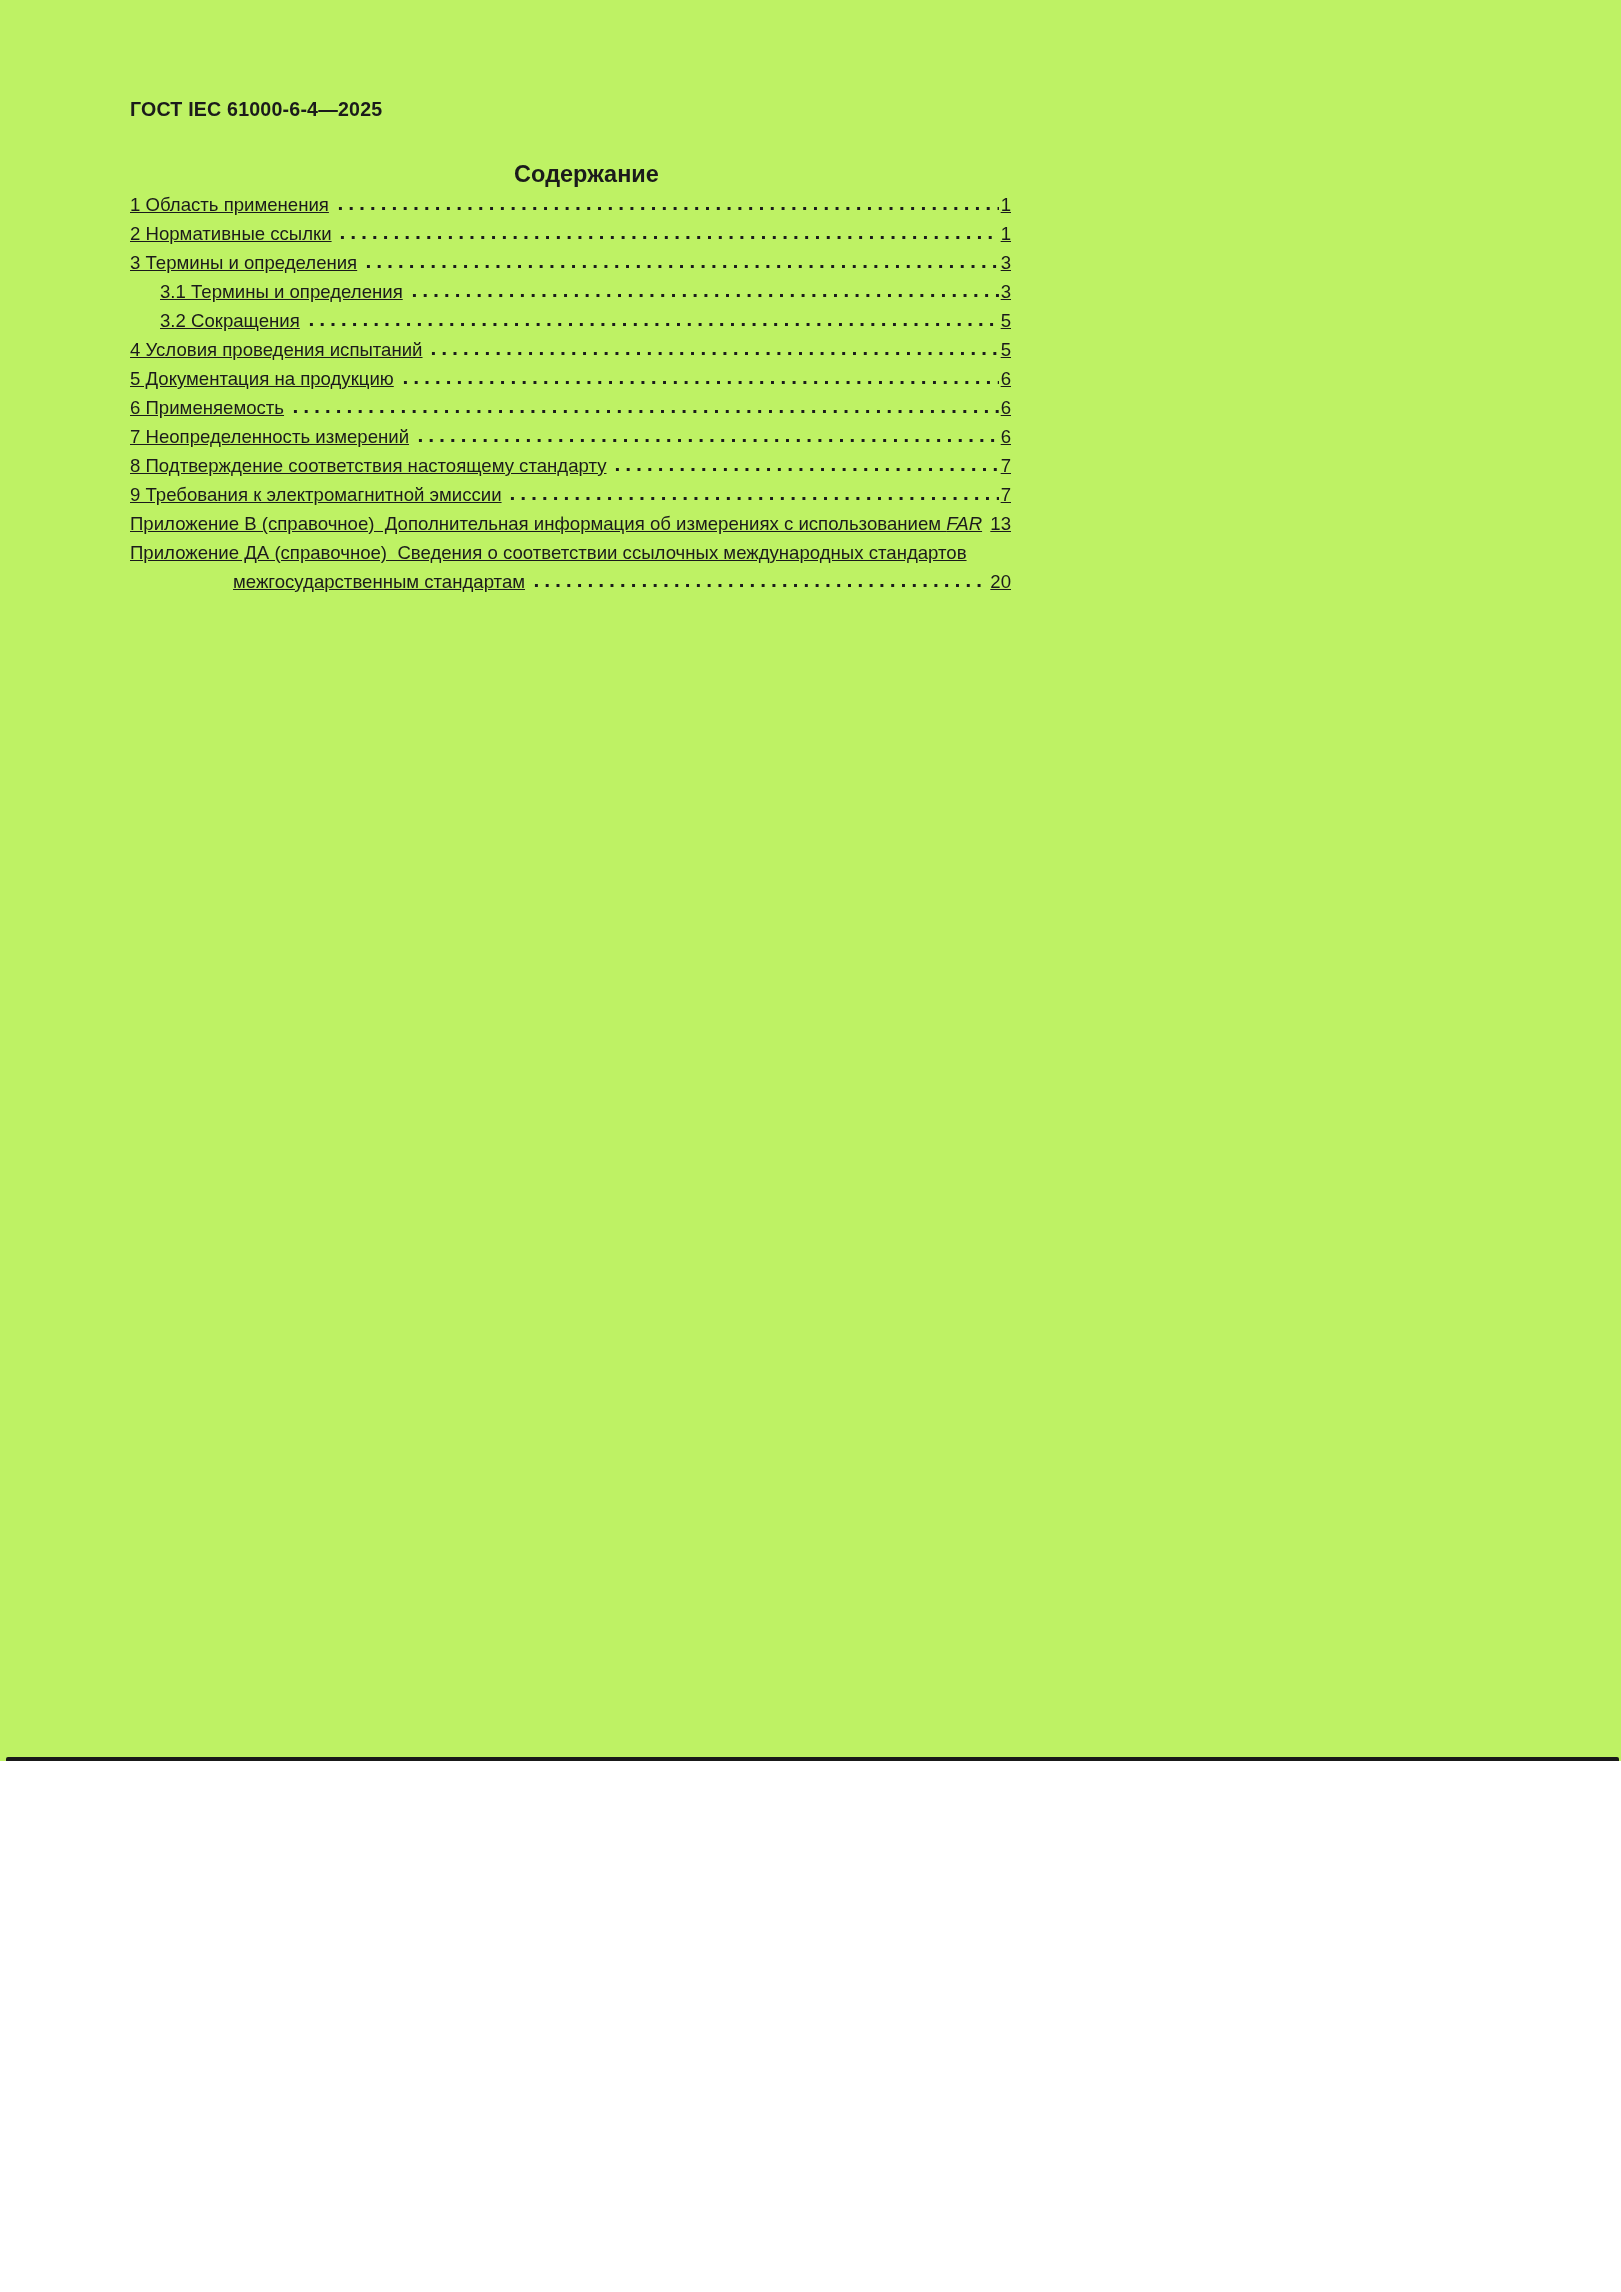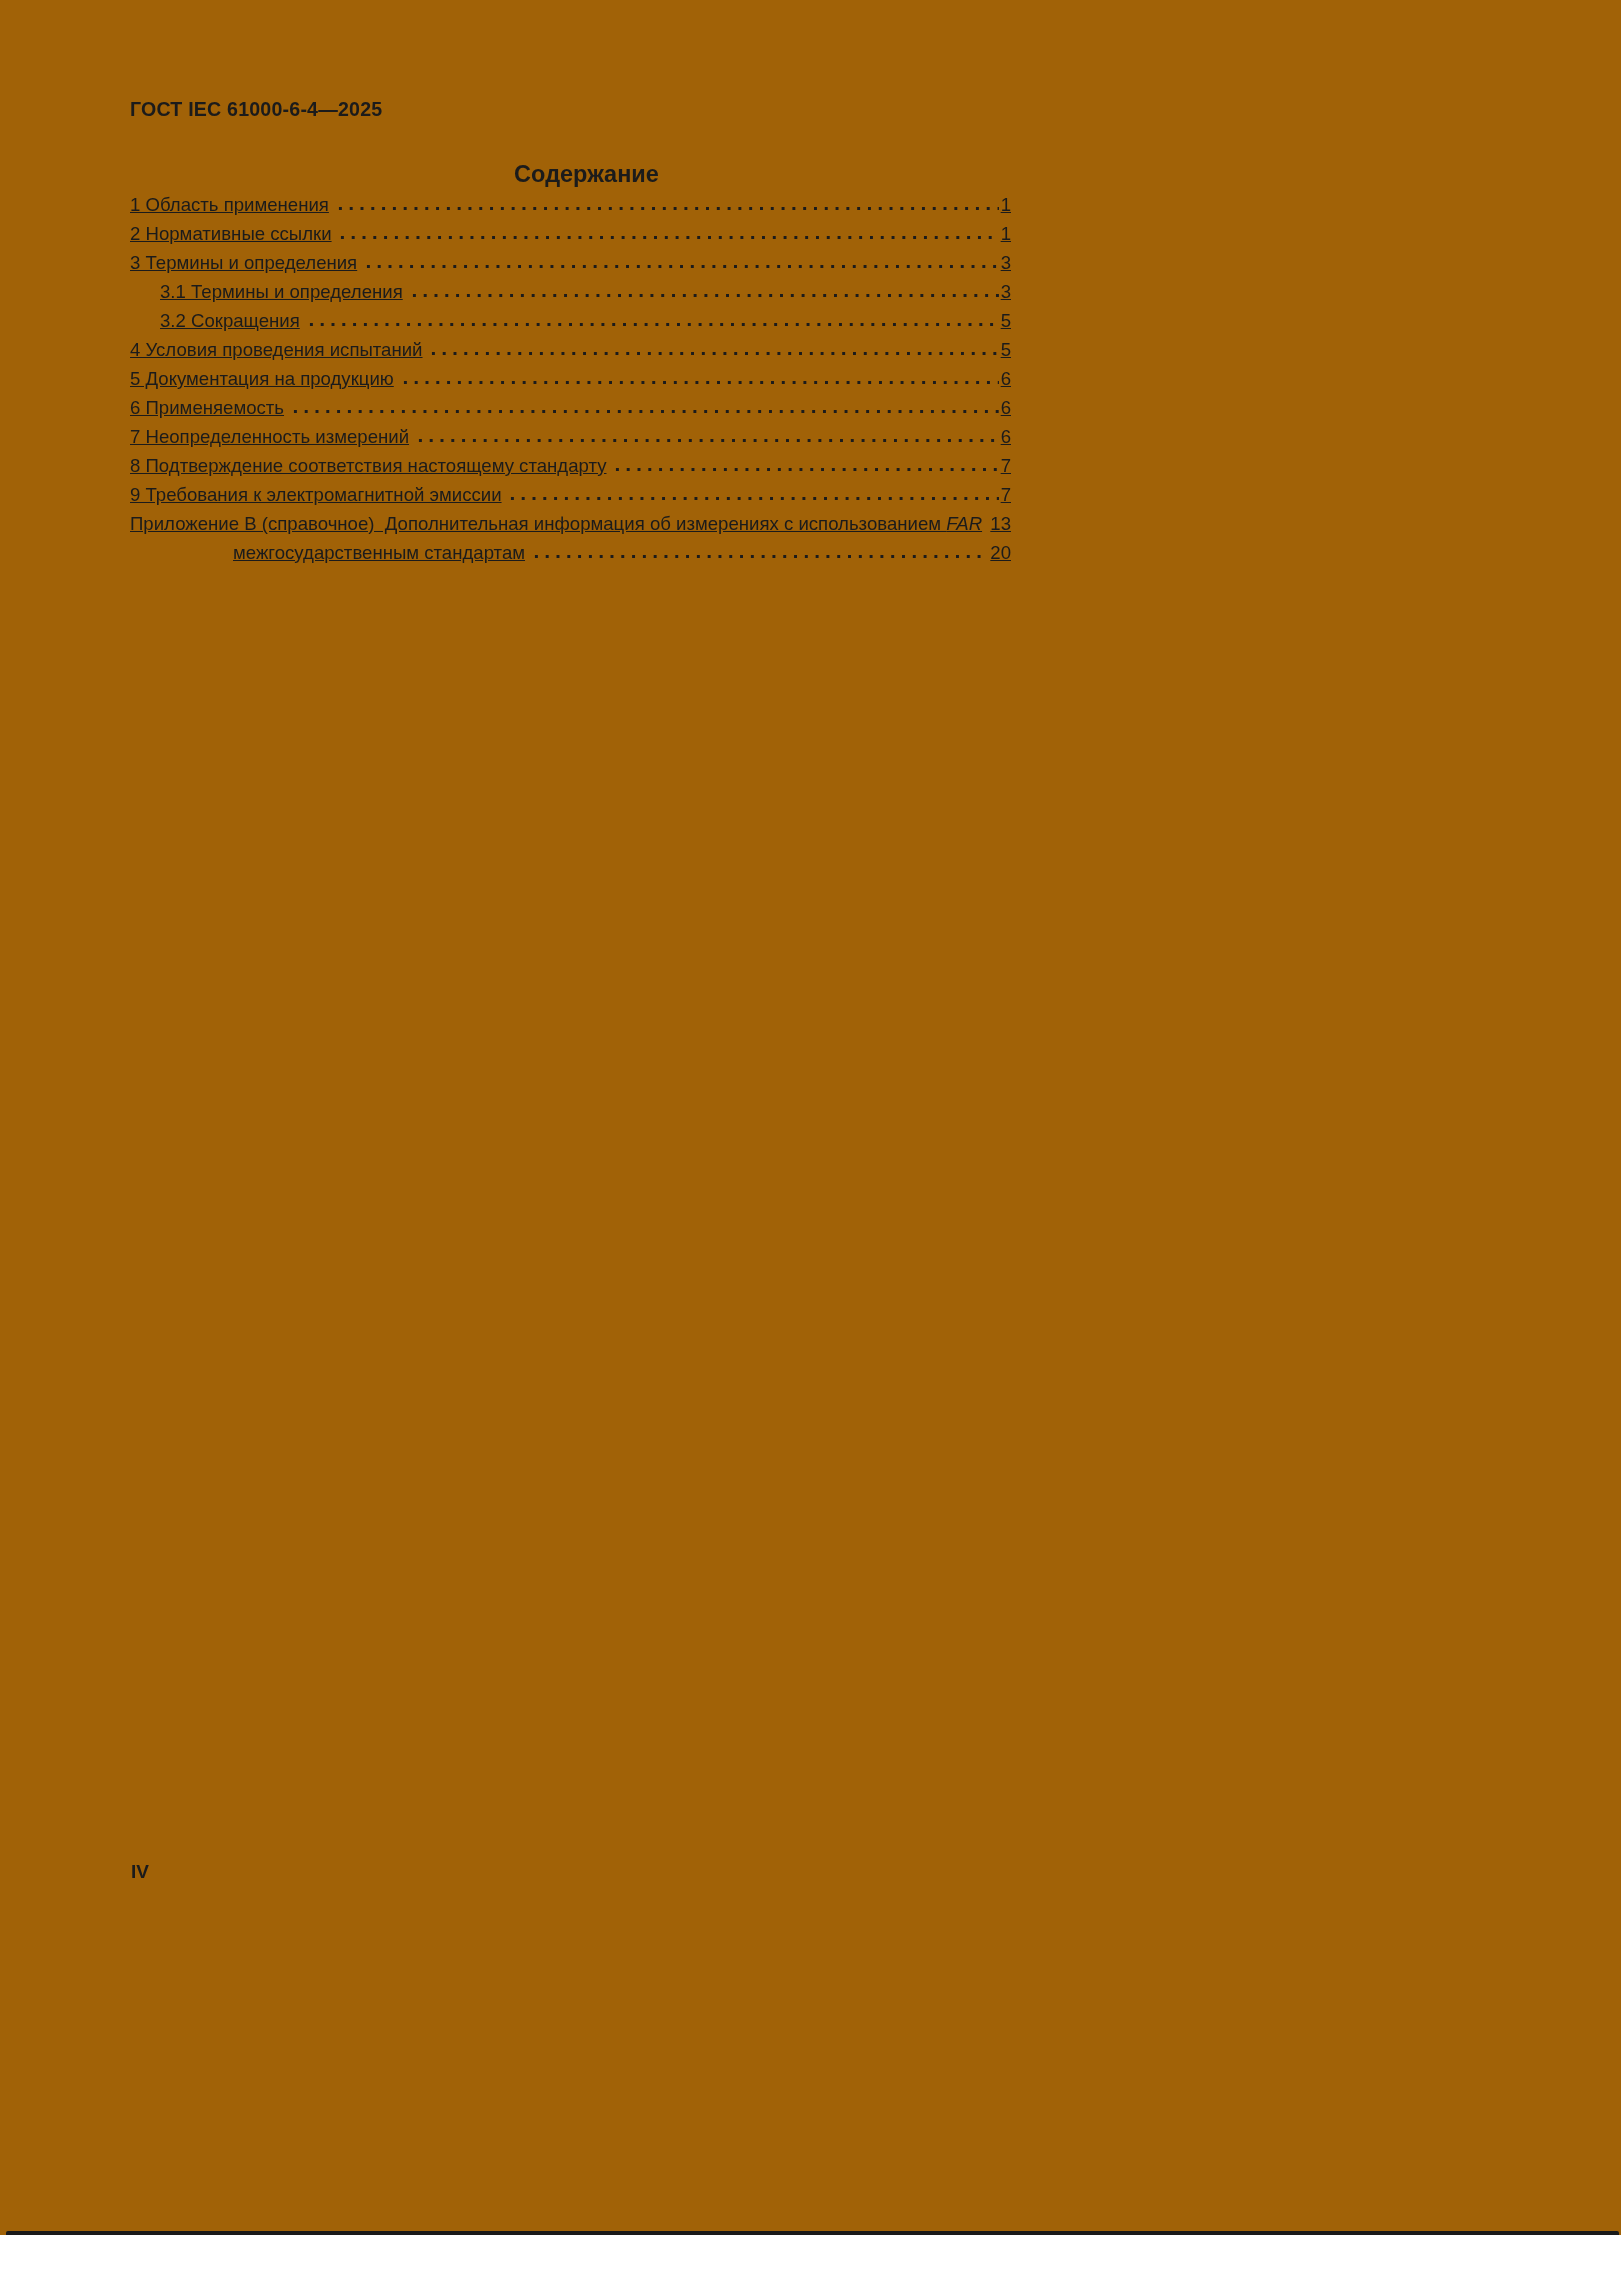"ГОСТ IEC 61000-6-4—2025" .sheet { background: #a16207 -> #bef264; height: 2235px -> 1761px }
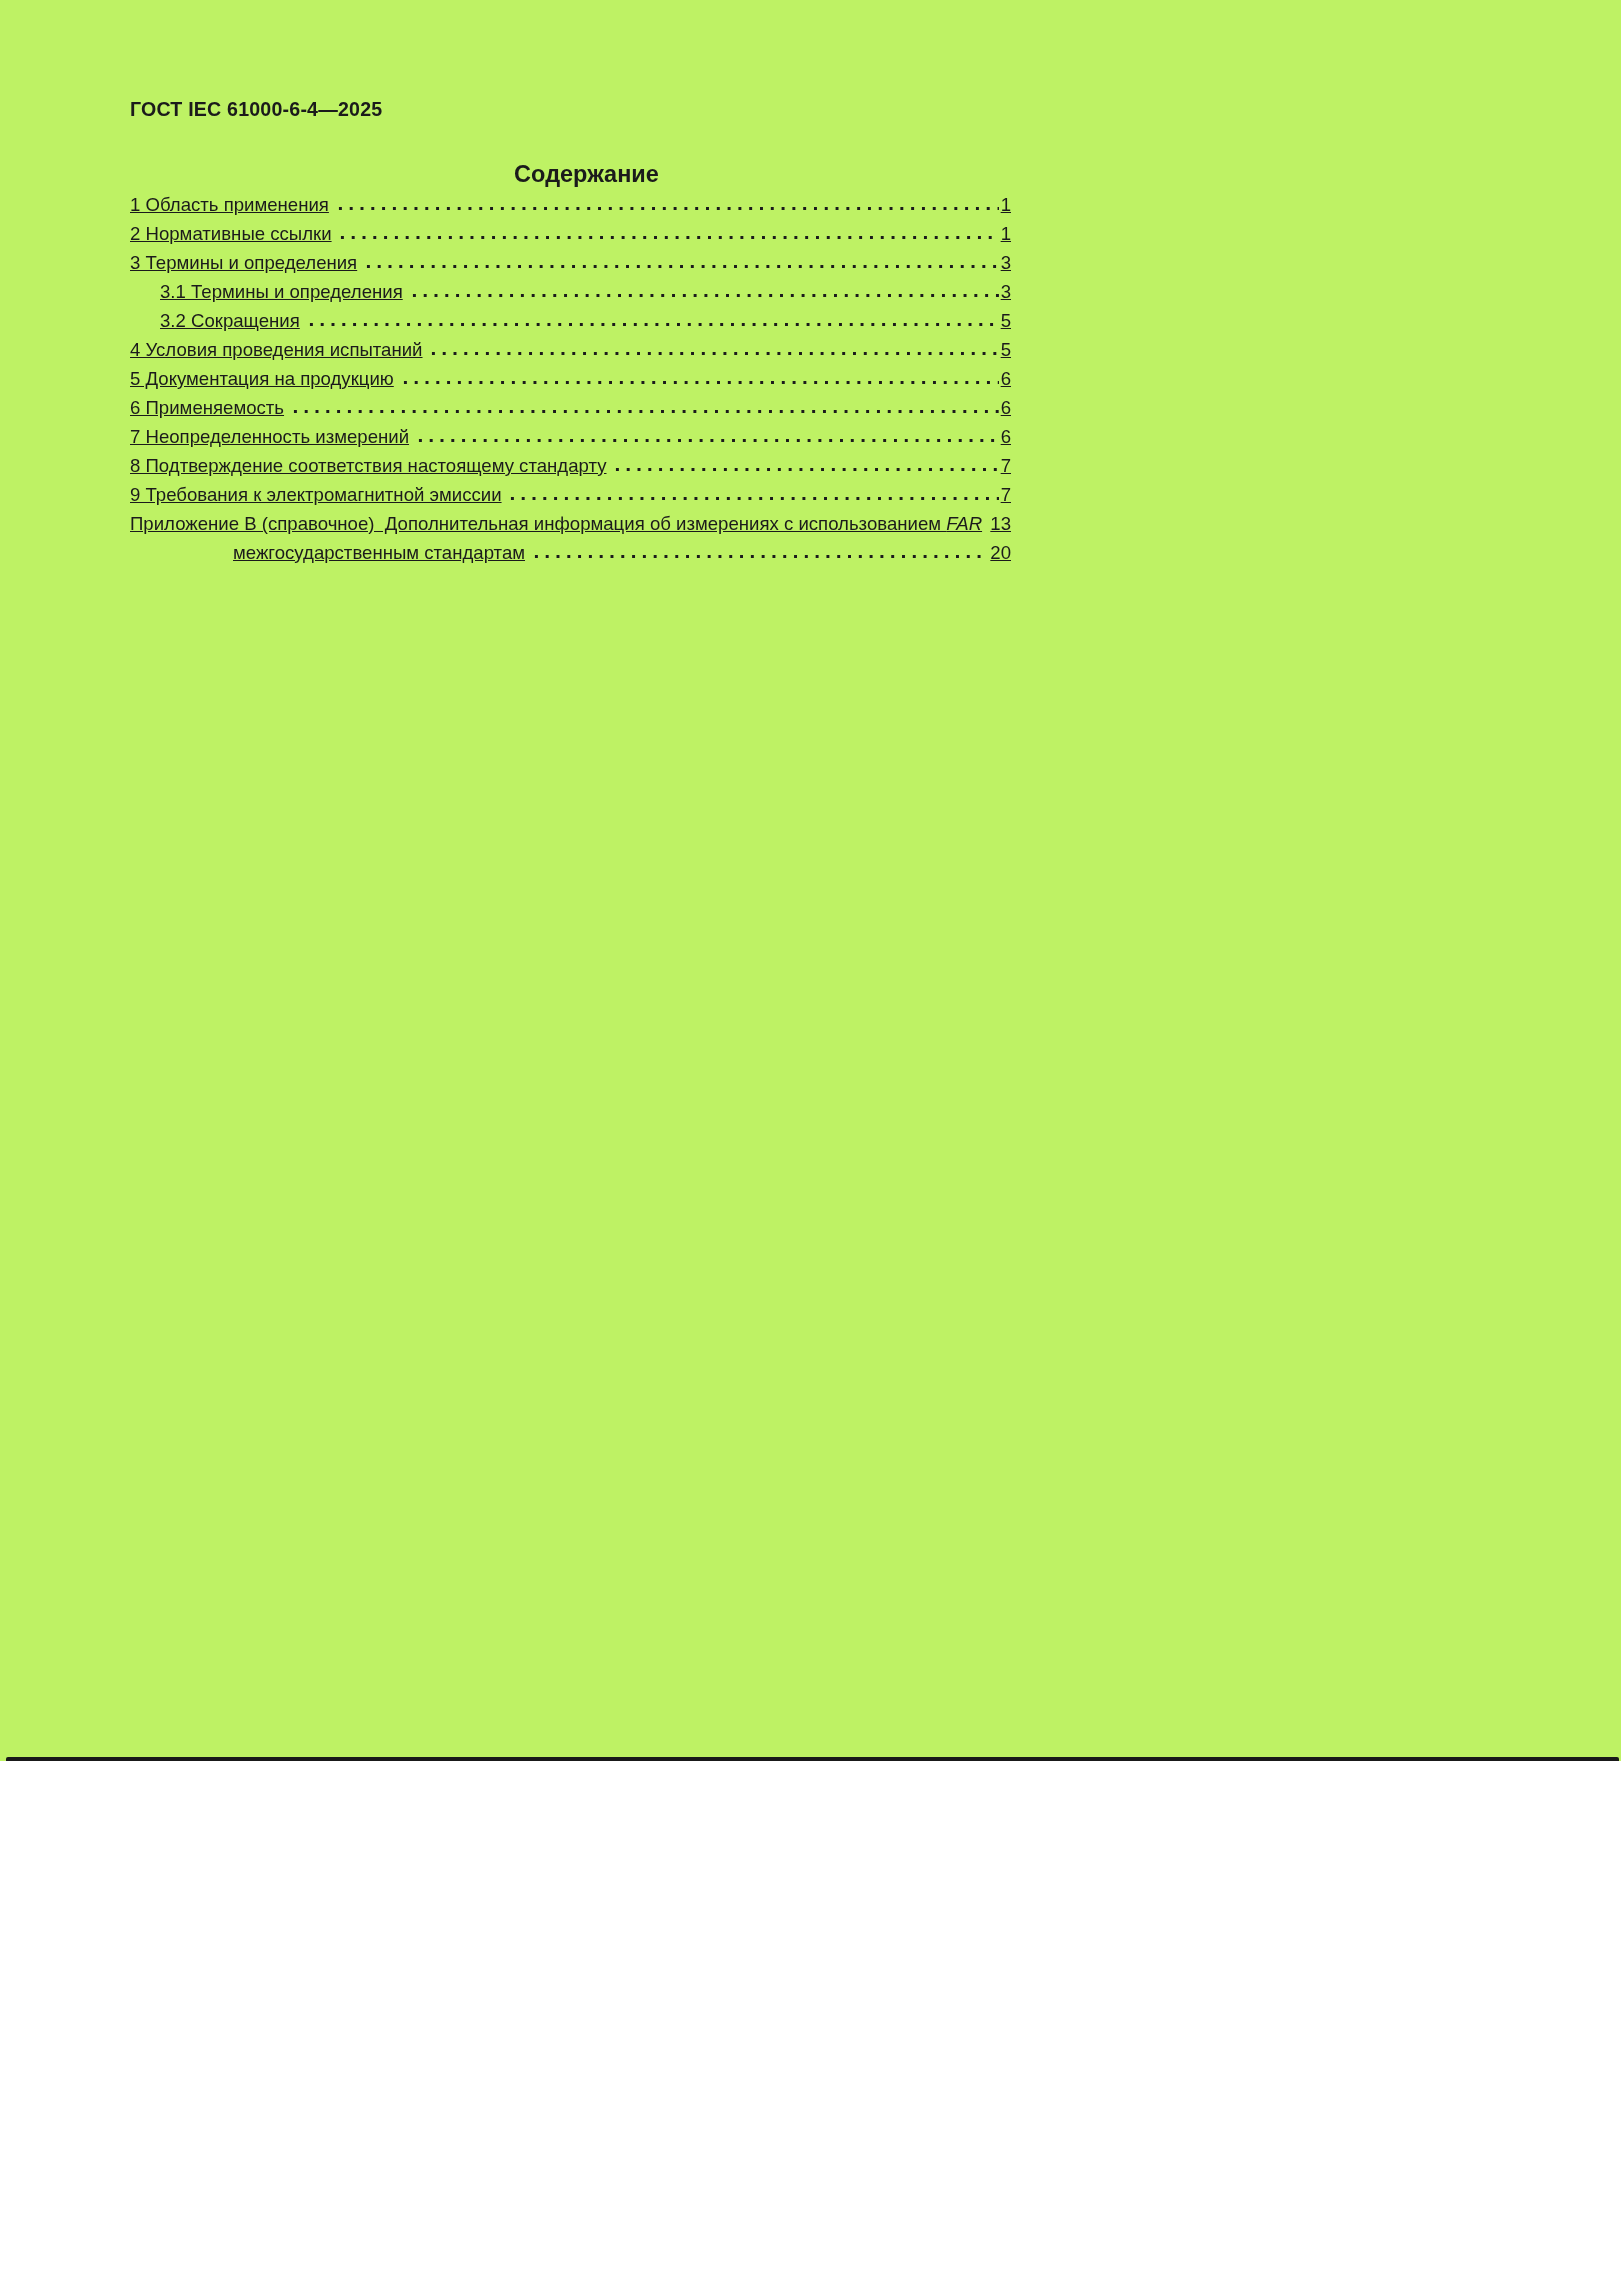"Приложение ДА (справочное) Сведения о" div.toc-line { html: none -> <div> <span>Приложение ДА (справочное) Сведения о соответствии ссылочных международных стандартов</span> <span></span> <span></span> </div> }
